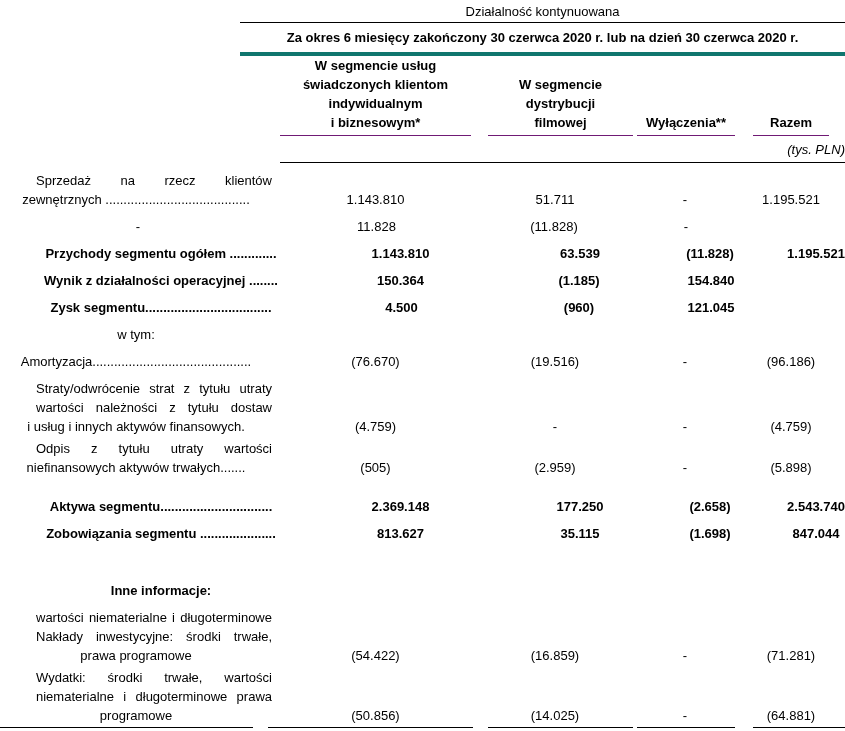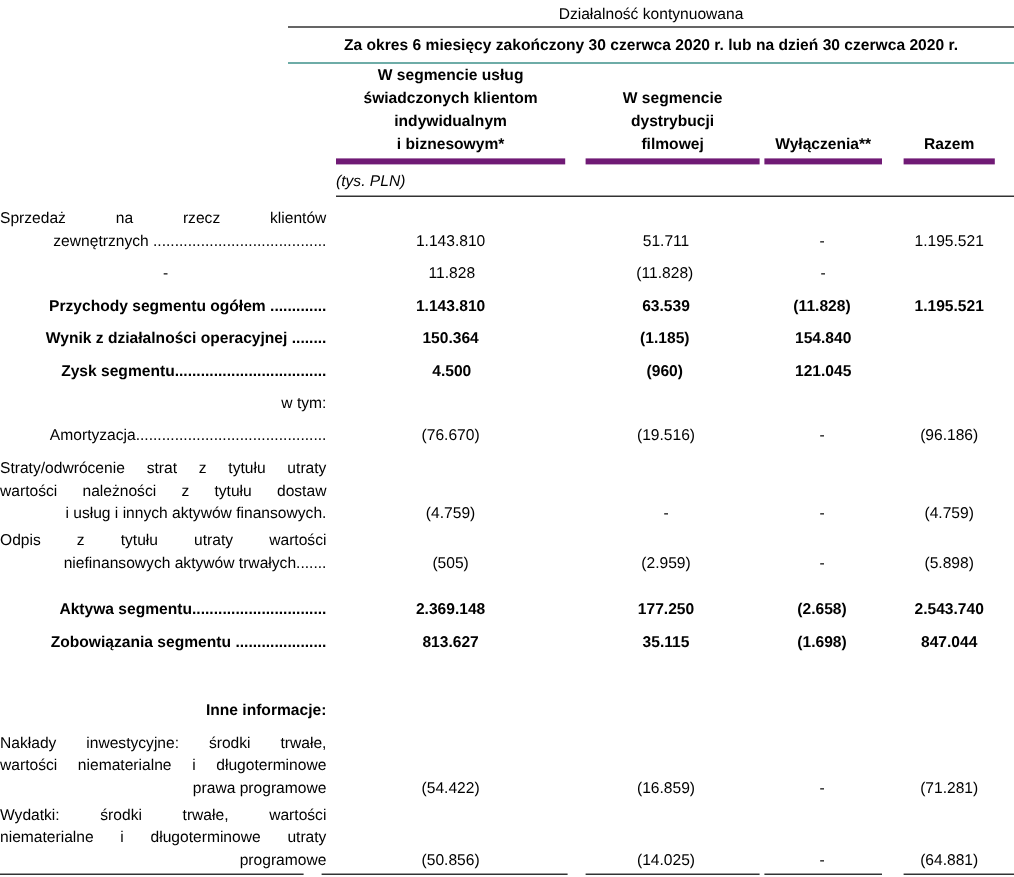"Za okres 6 miesięcy zakończony" .title2 { border-bottom: 1px solid #0f766e -> 4px solid #0f766e }
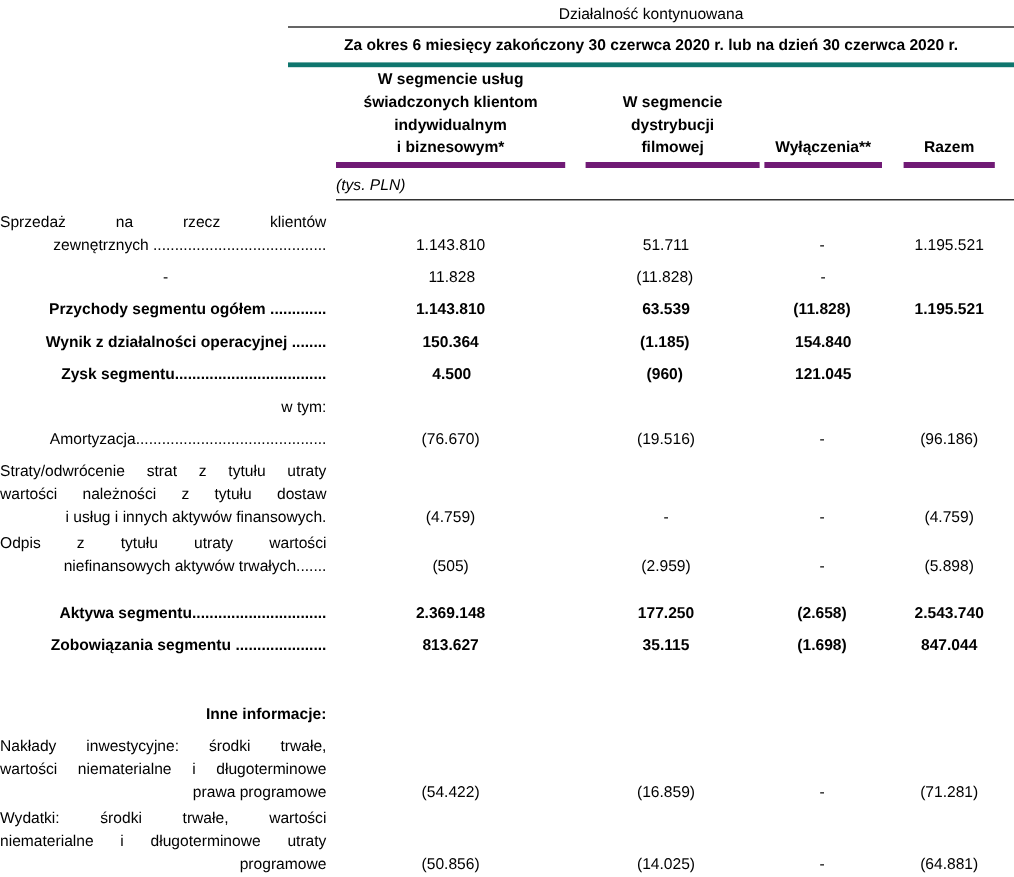"W segmencie usług" .hdr-cell { border-bottom: 5px solid #701a75 -> 1px solid #701a75 }
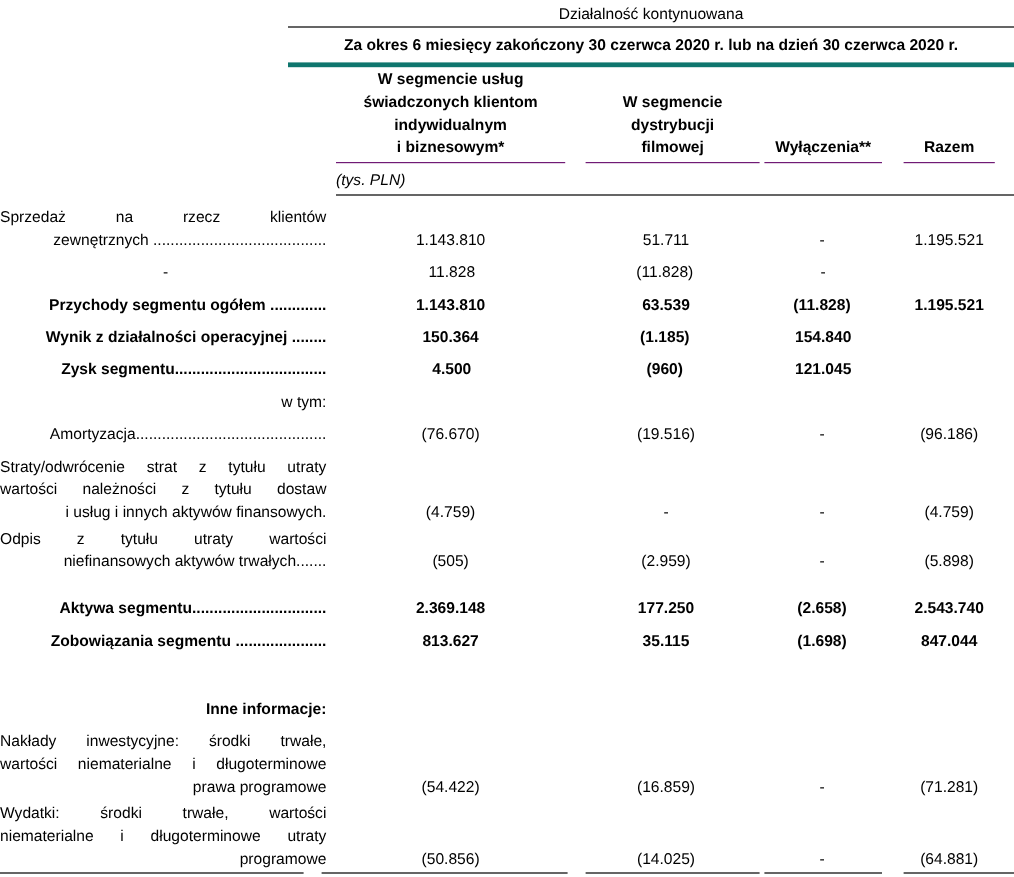"(tys. PLN)" .units-cell { text-align: left -> right }
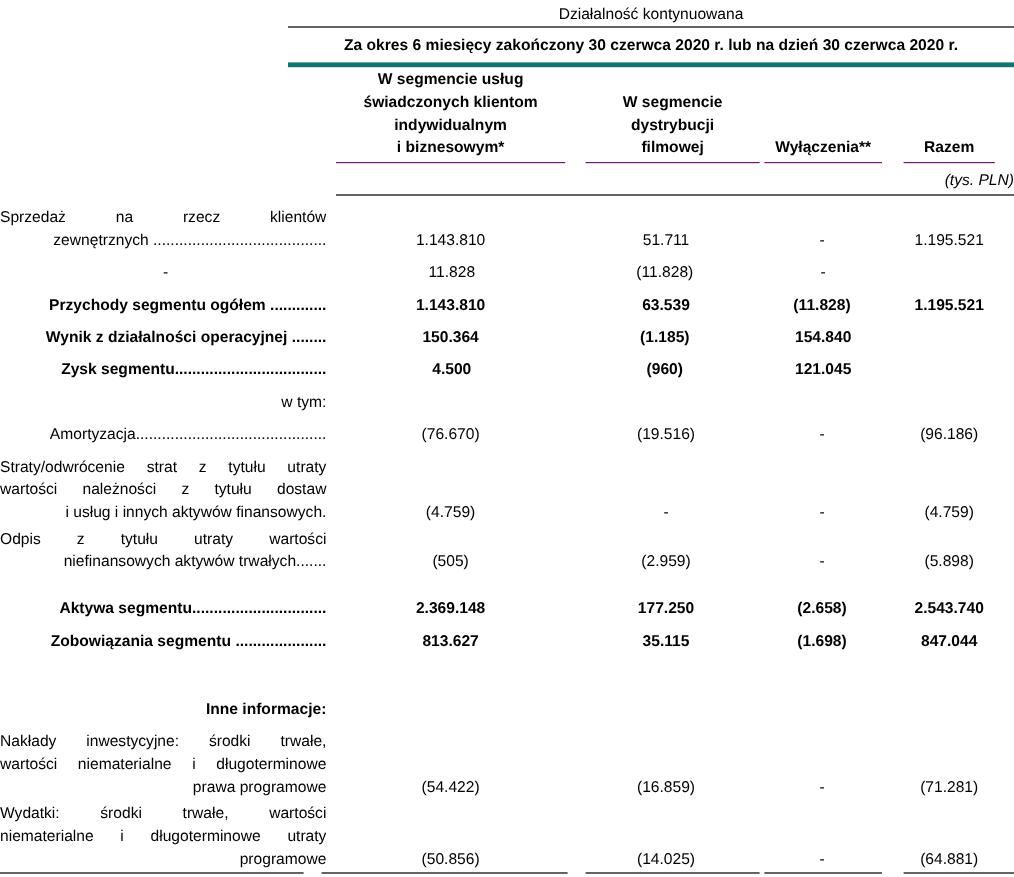"Sprzedaż na rzecz klientów" .jl { margin-left: none -> 36px }
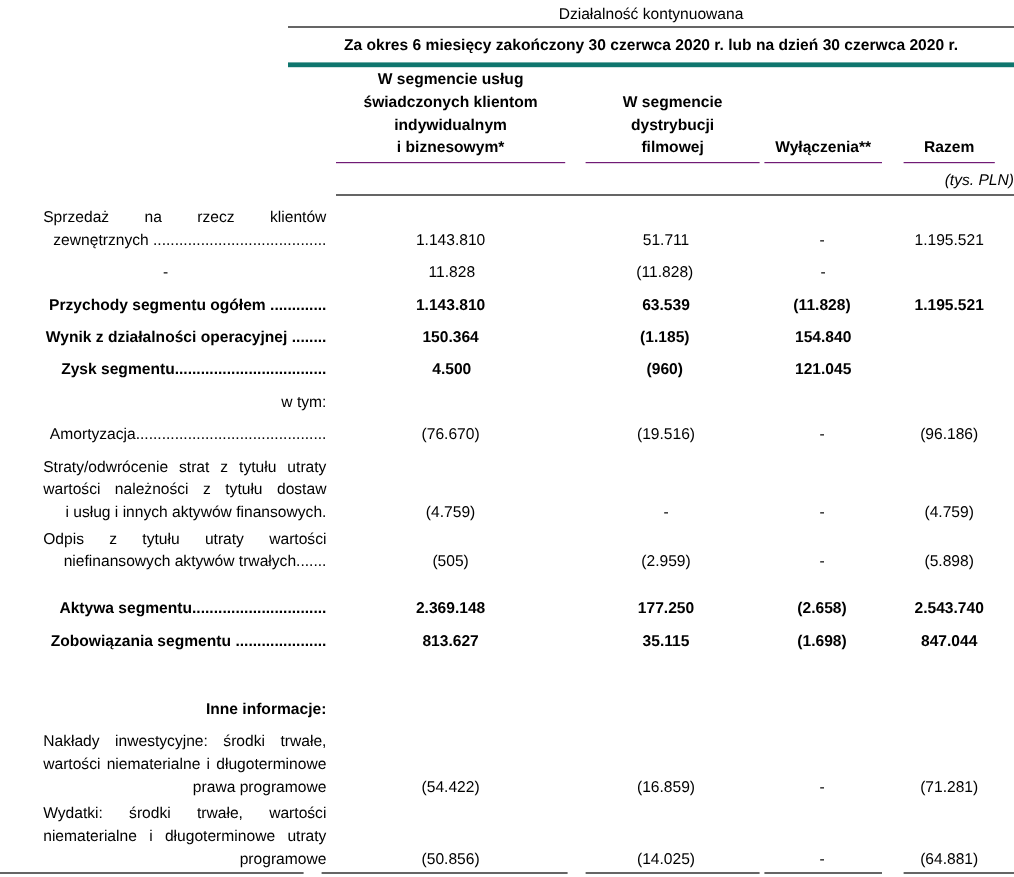"zewnętrznych" .ll { text-align: right -> center }
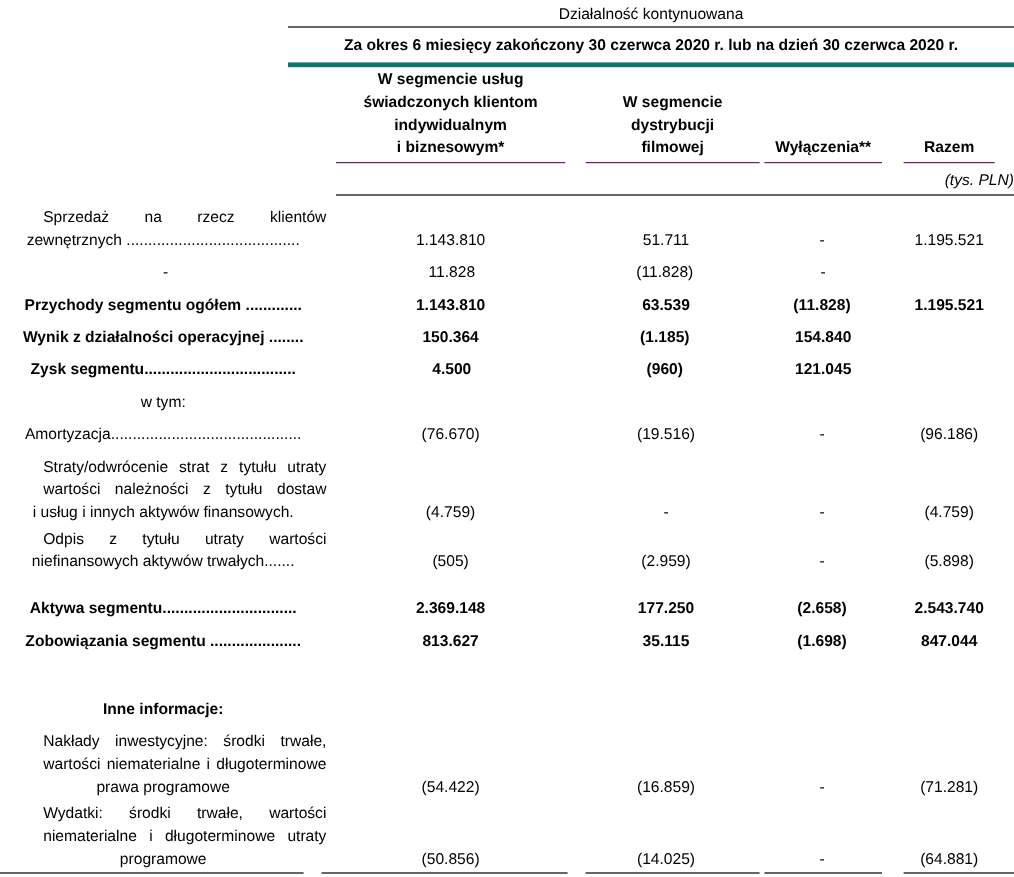"Przychody segmentu ogółem ............." .row.bold { margin-left: none -> 25px }
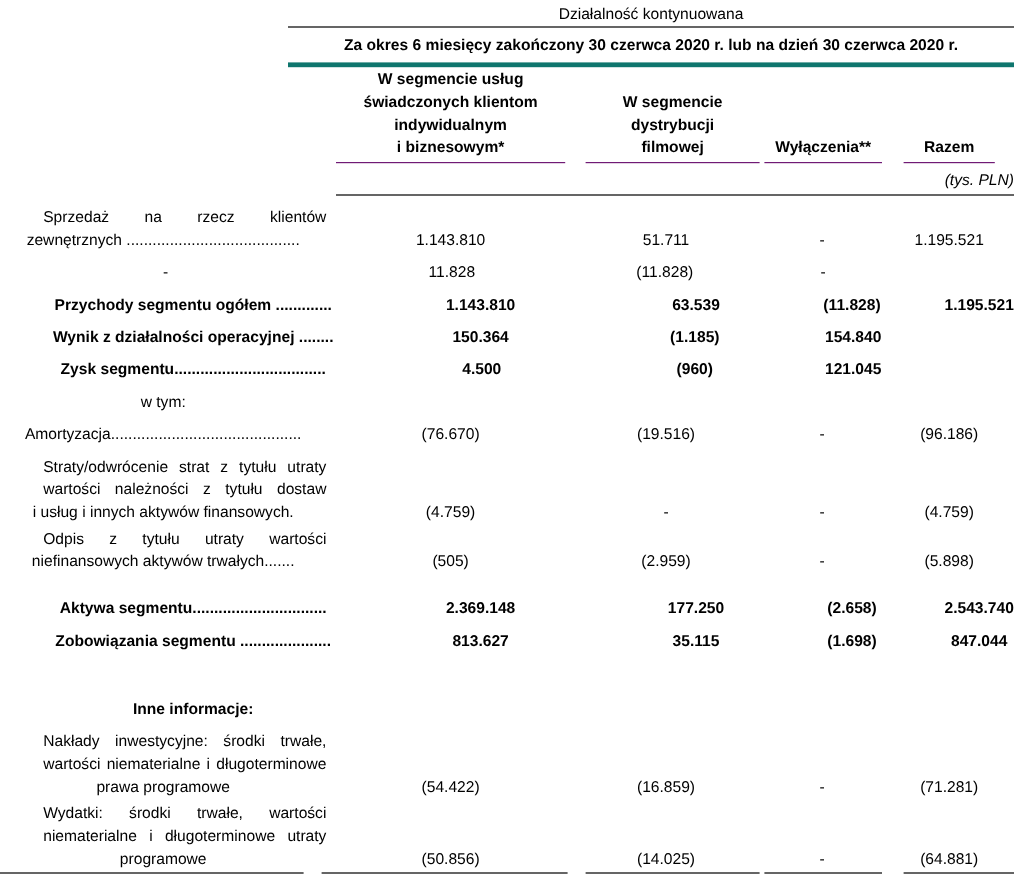"Nakłady inwestycyjne: środki trwałe," div.jl { order: before "wartości niematerialne i długoterminowe" -> after "wartości niematerialne i długoterminowe" }
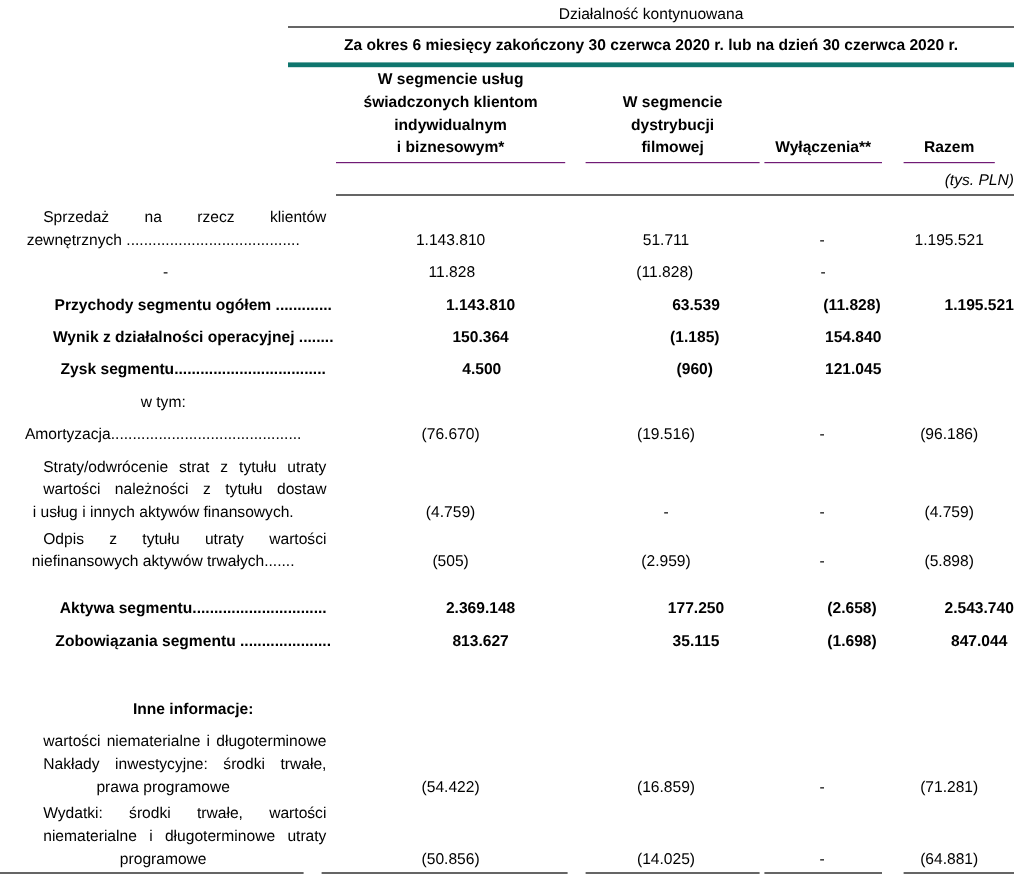"niematerialne i długoterminowe utraty" div.jl { text: utraty -> prawa }
